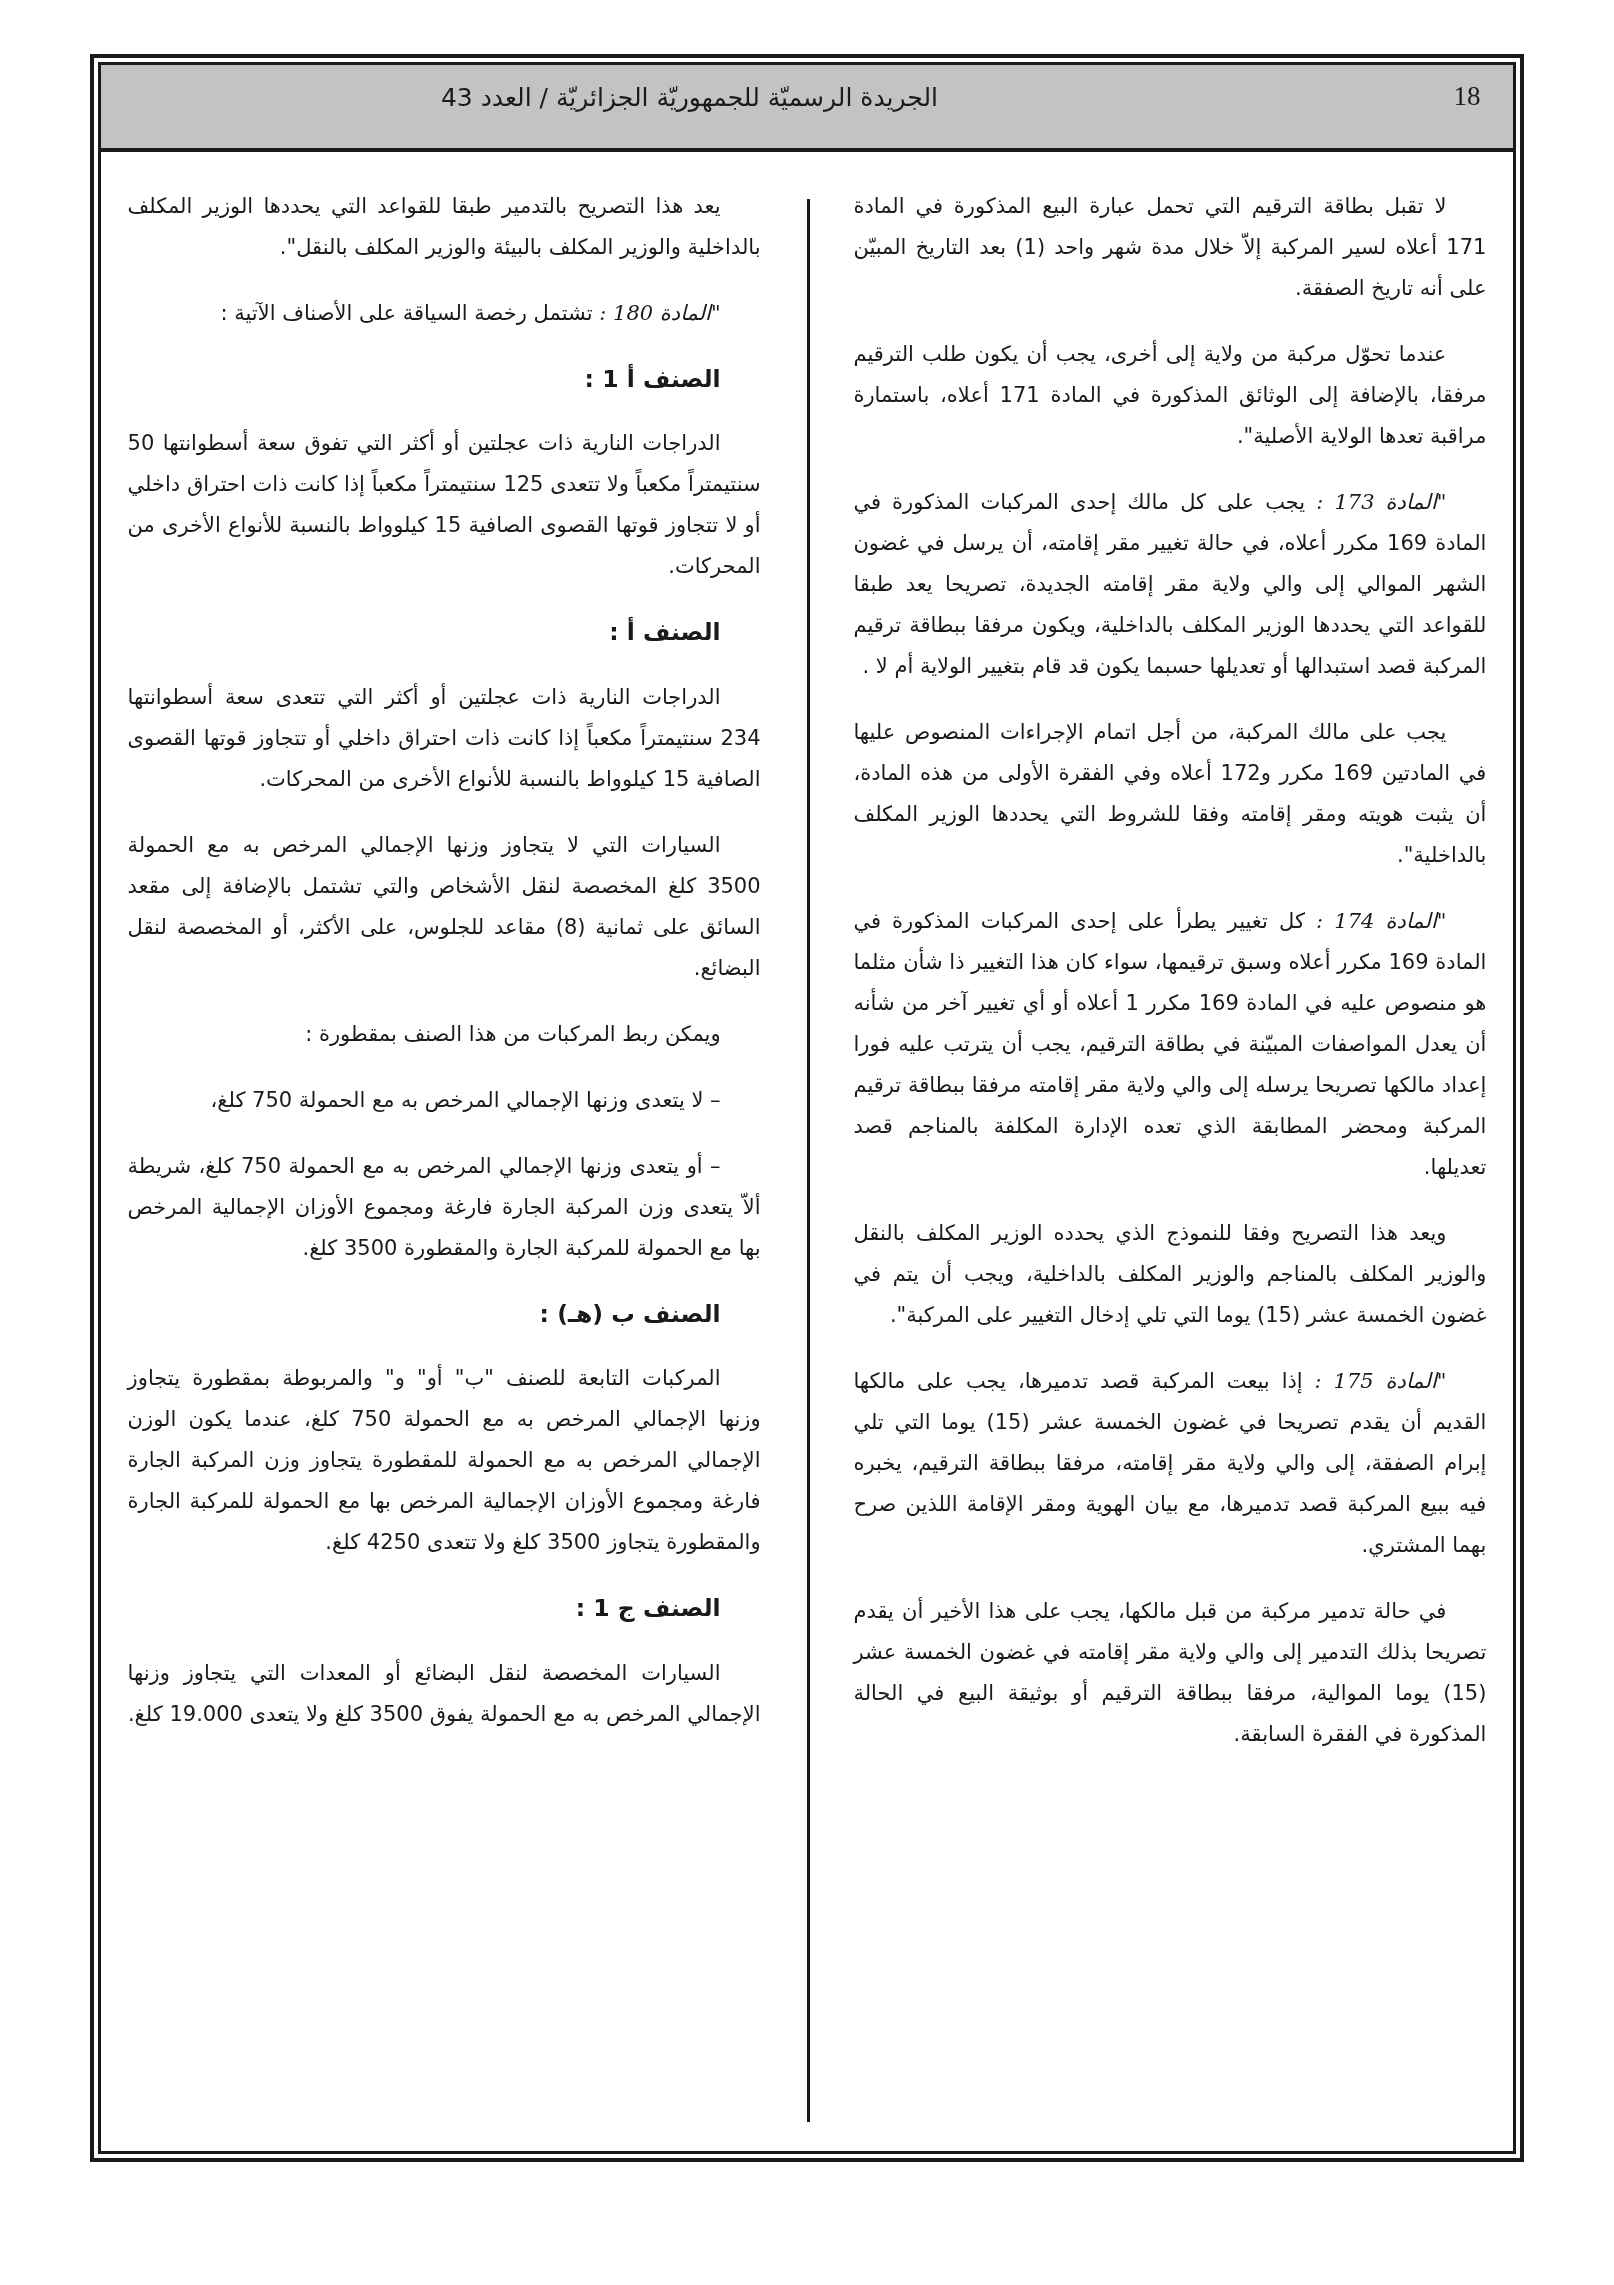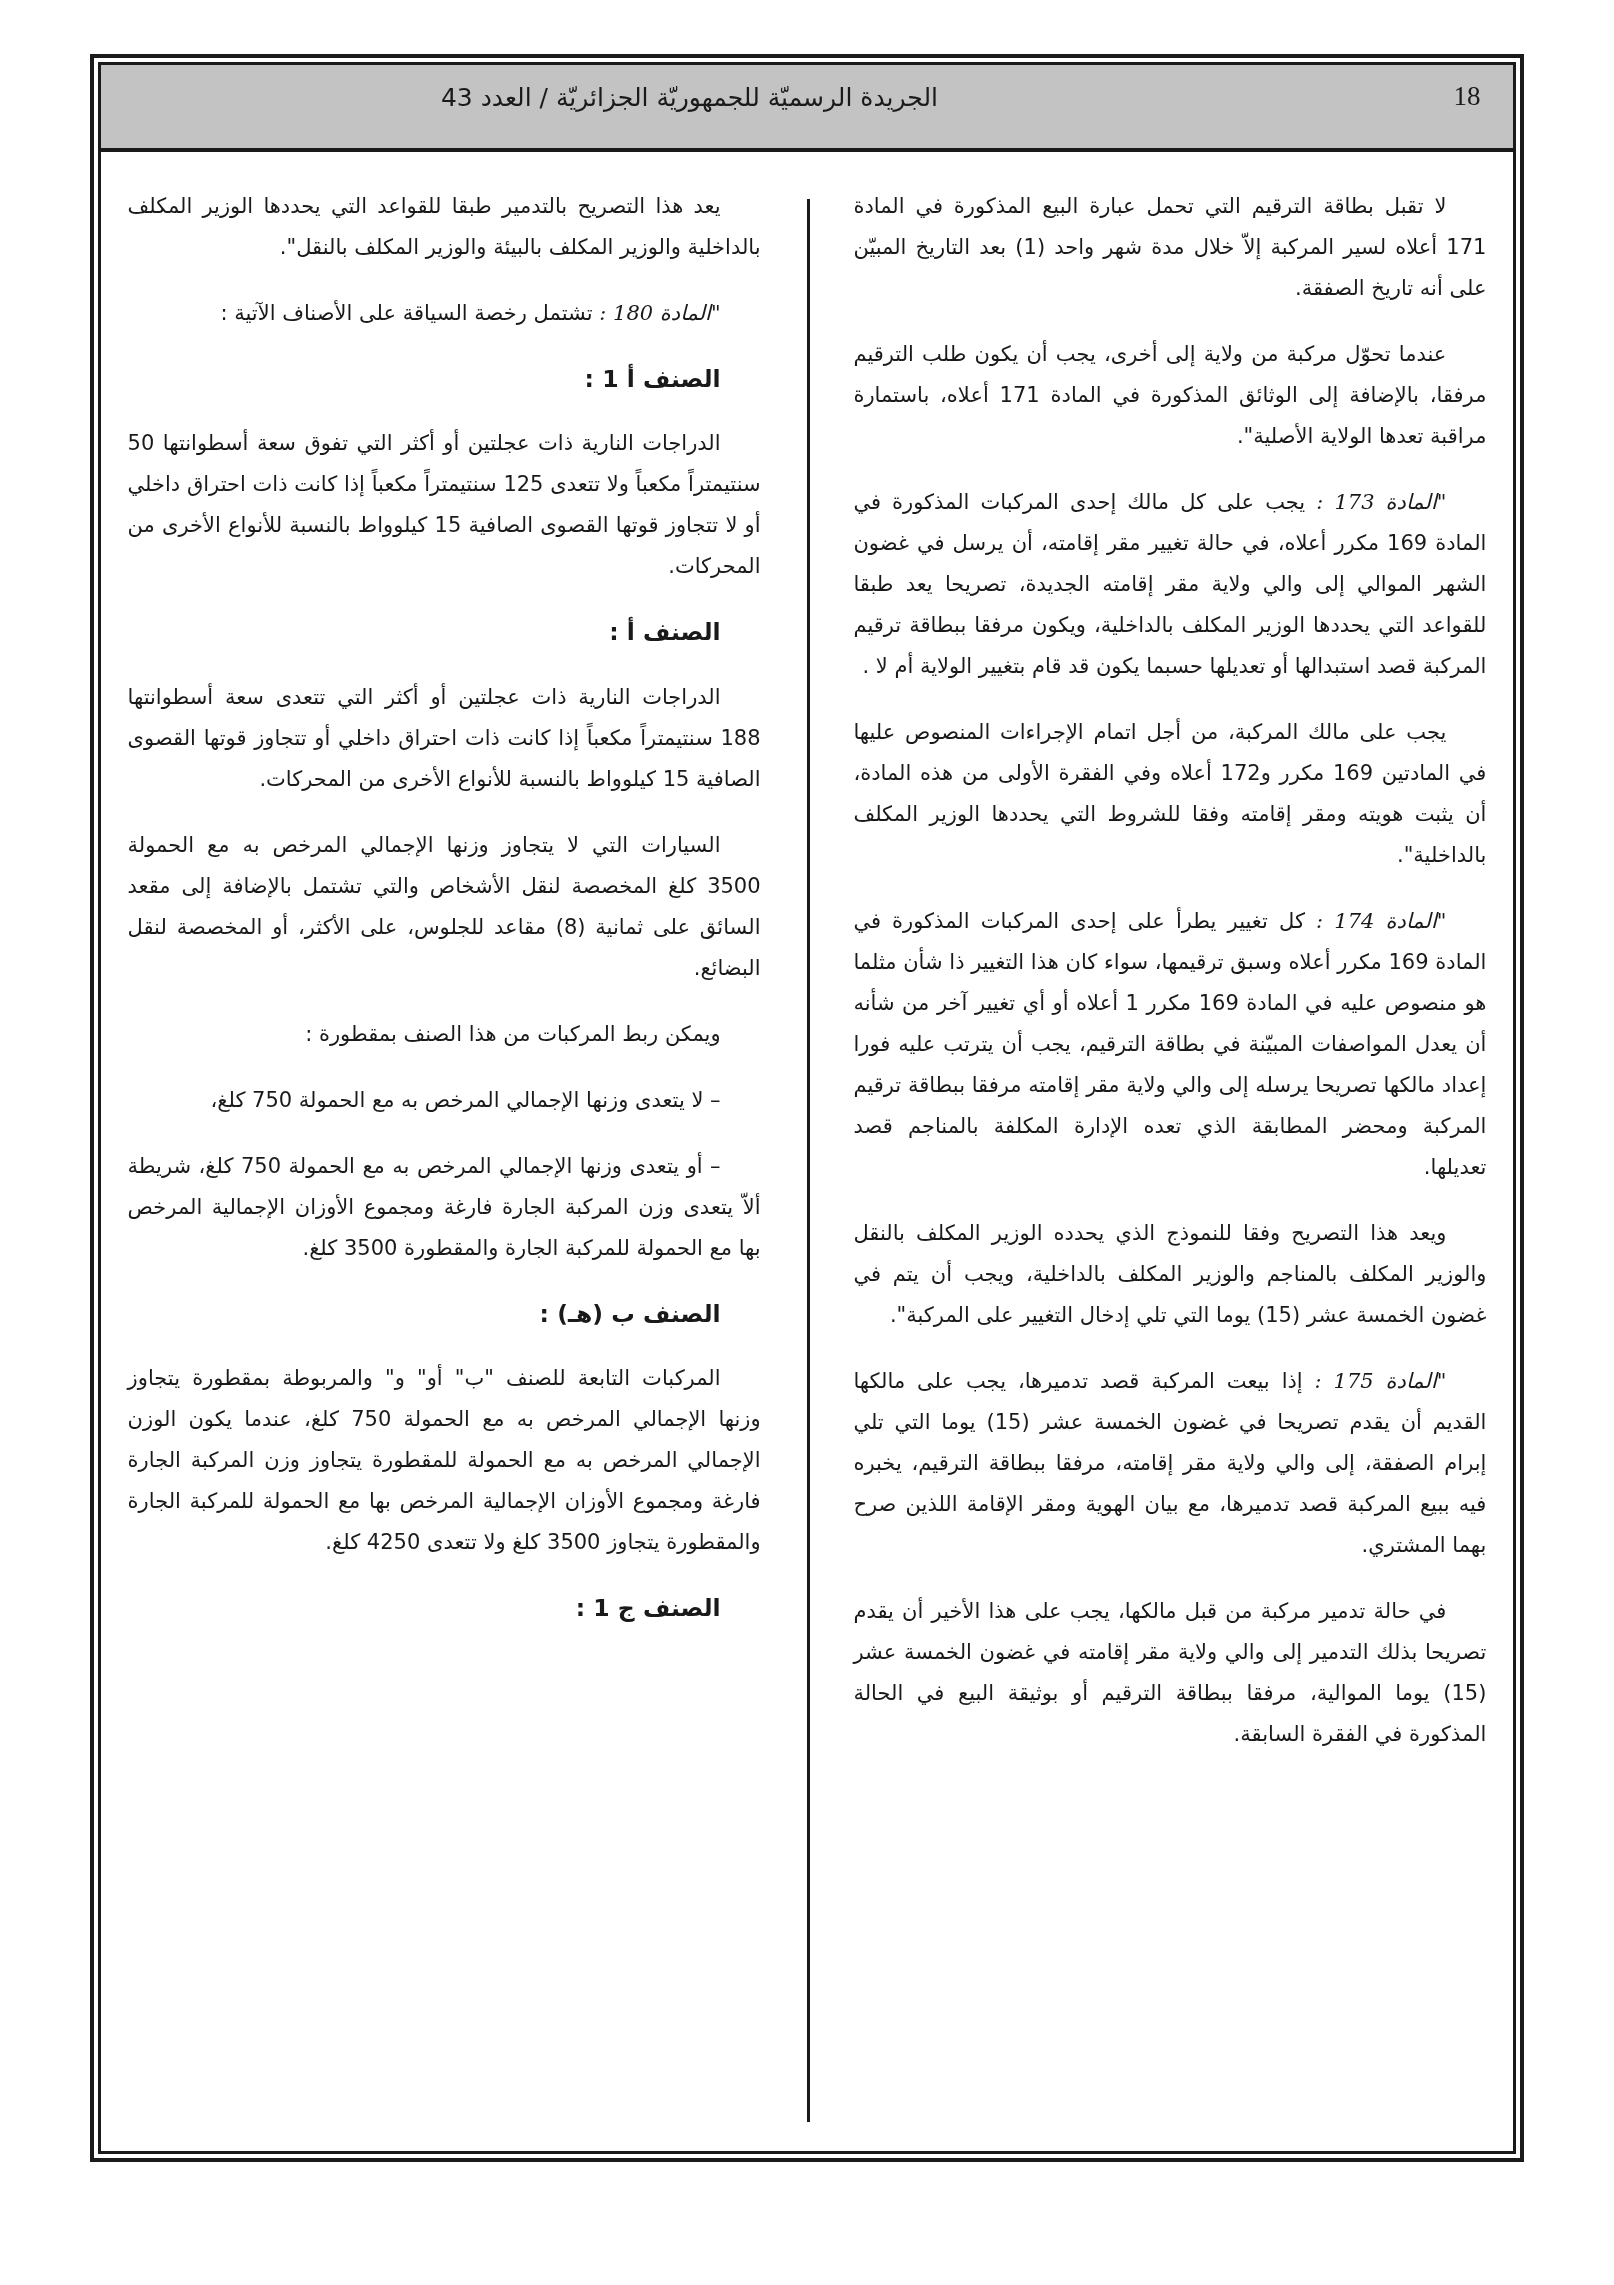"الدراجات النارية ذات عجلتين أو أكثر التي تتعدى" p.para { text: 188 -> 234 }
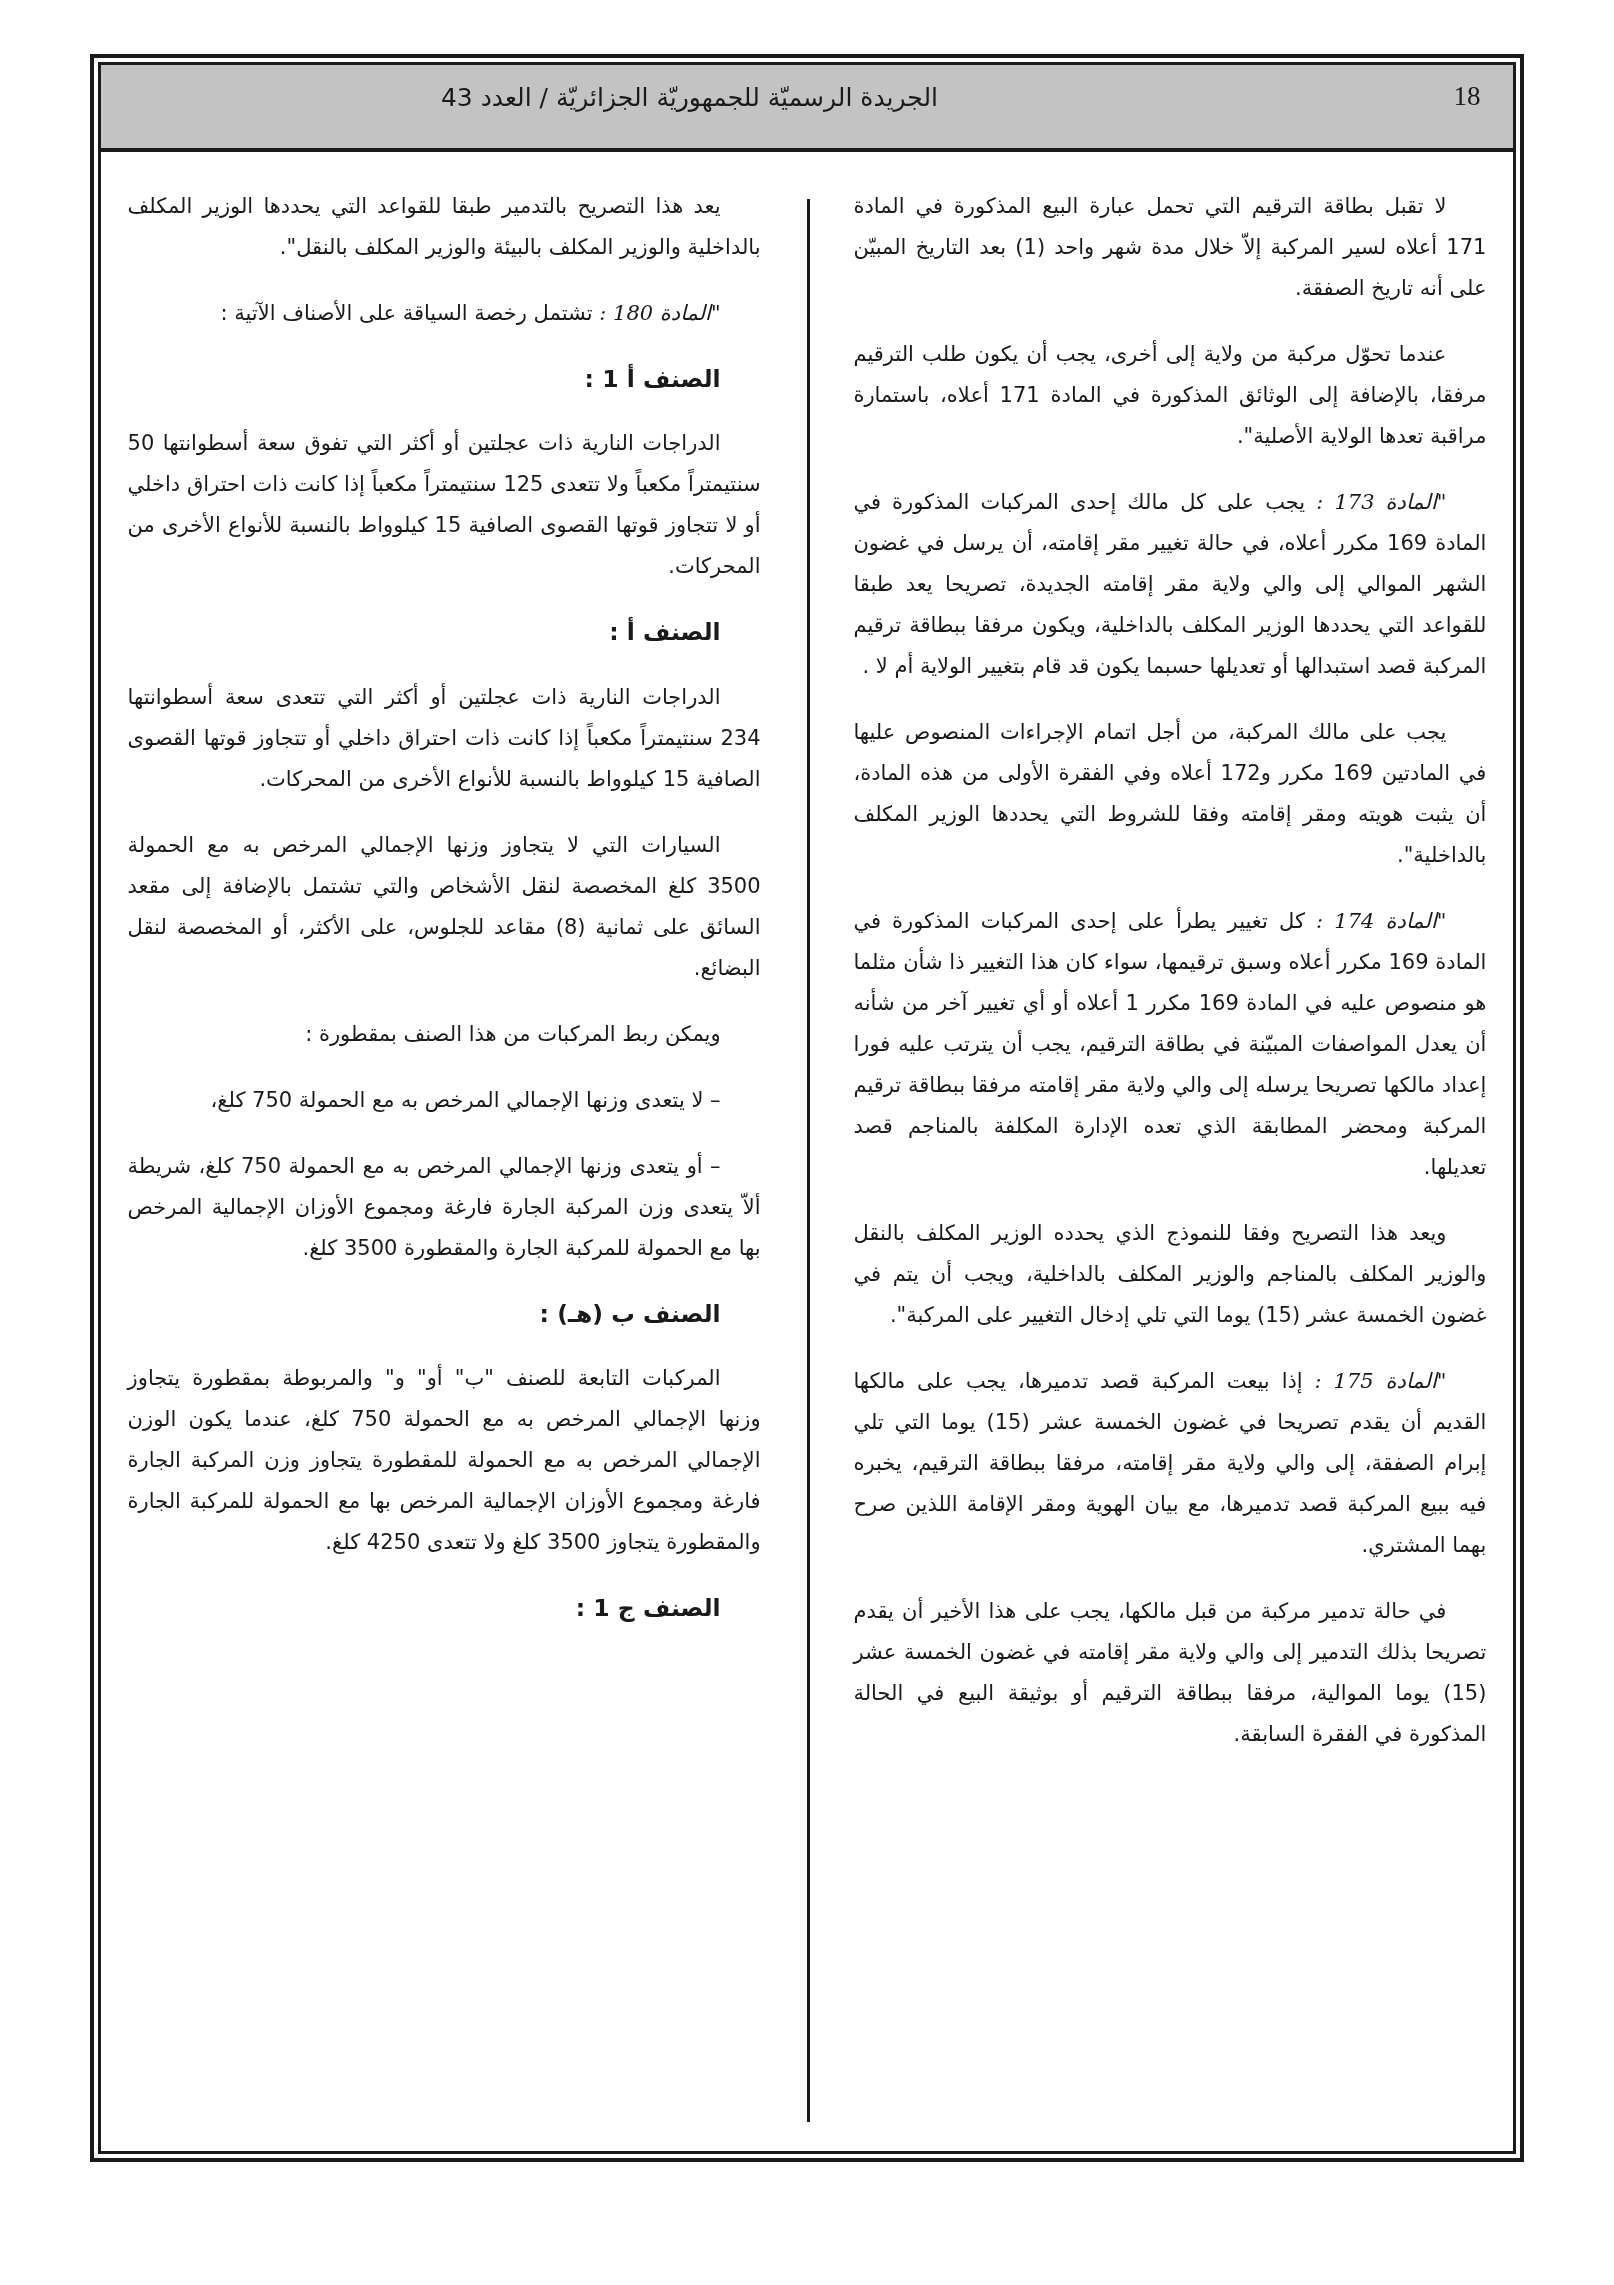"السيارات المخصصة لنقل البضائع أو" p.para { html: none -> <p>السيارات المخصصة لنقل البضائع أو المعدات التي يتجاوز وزنها الإجمالي المرخص به مع الحمولة يفوق 3500 كلغ ولا يتعدى 19.000 كلغ.</p> }
